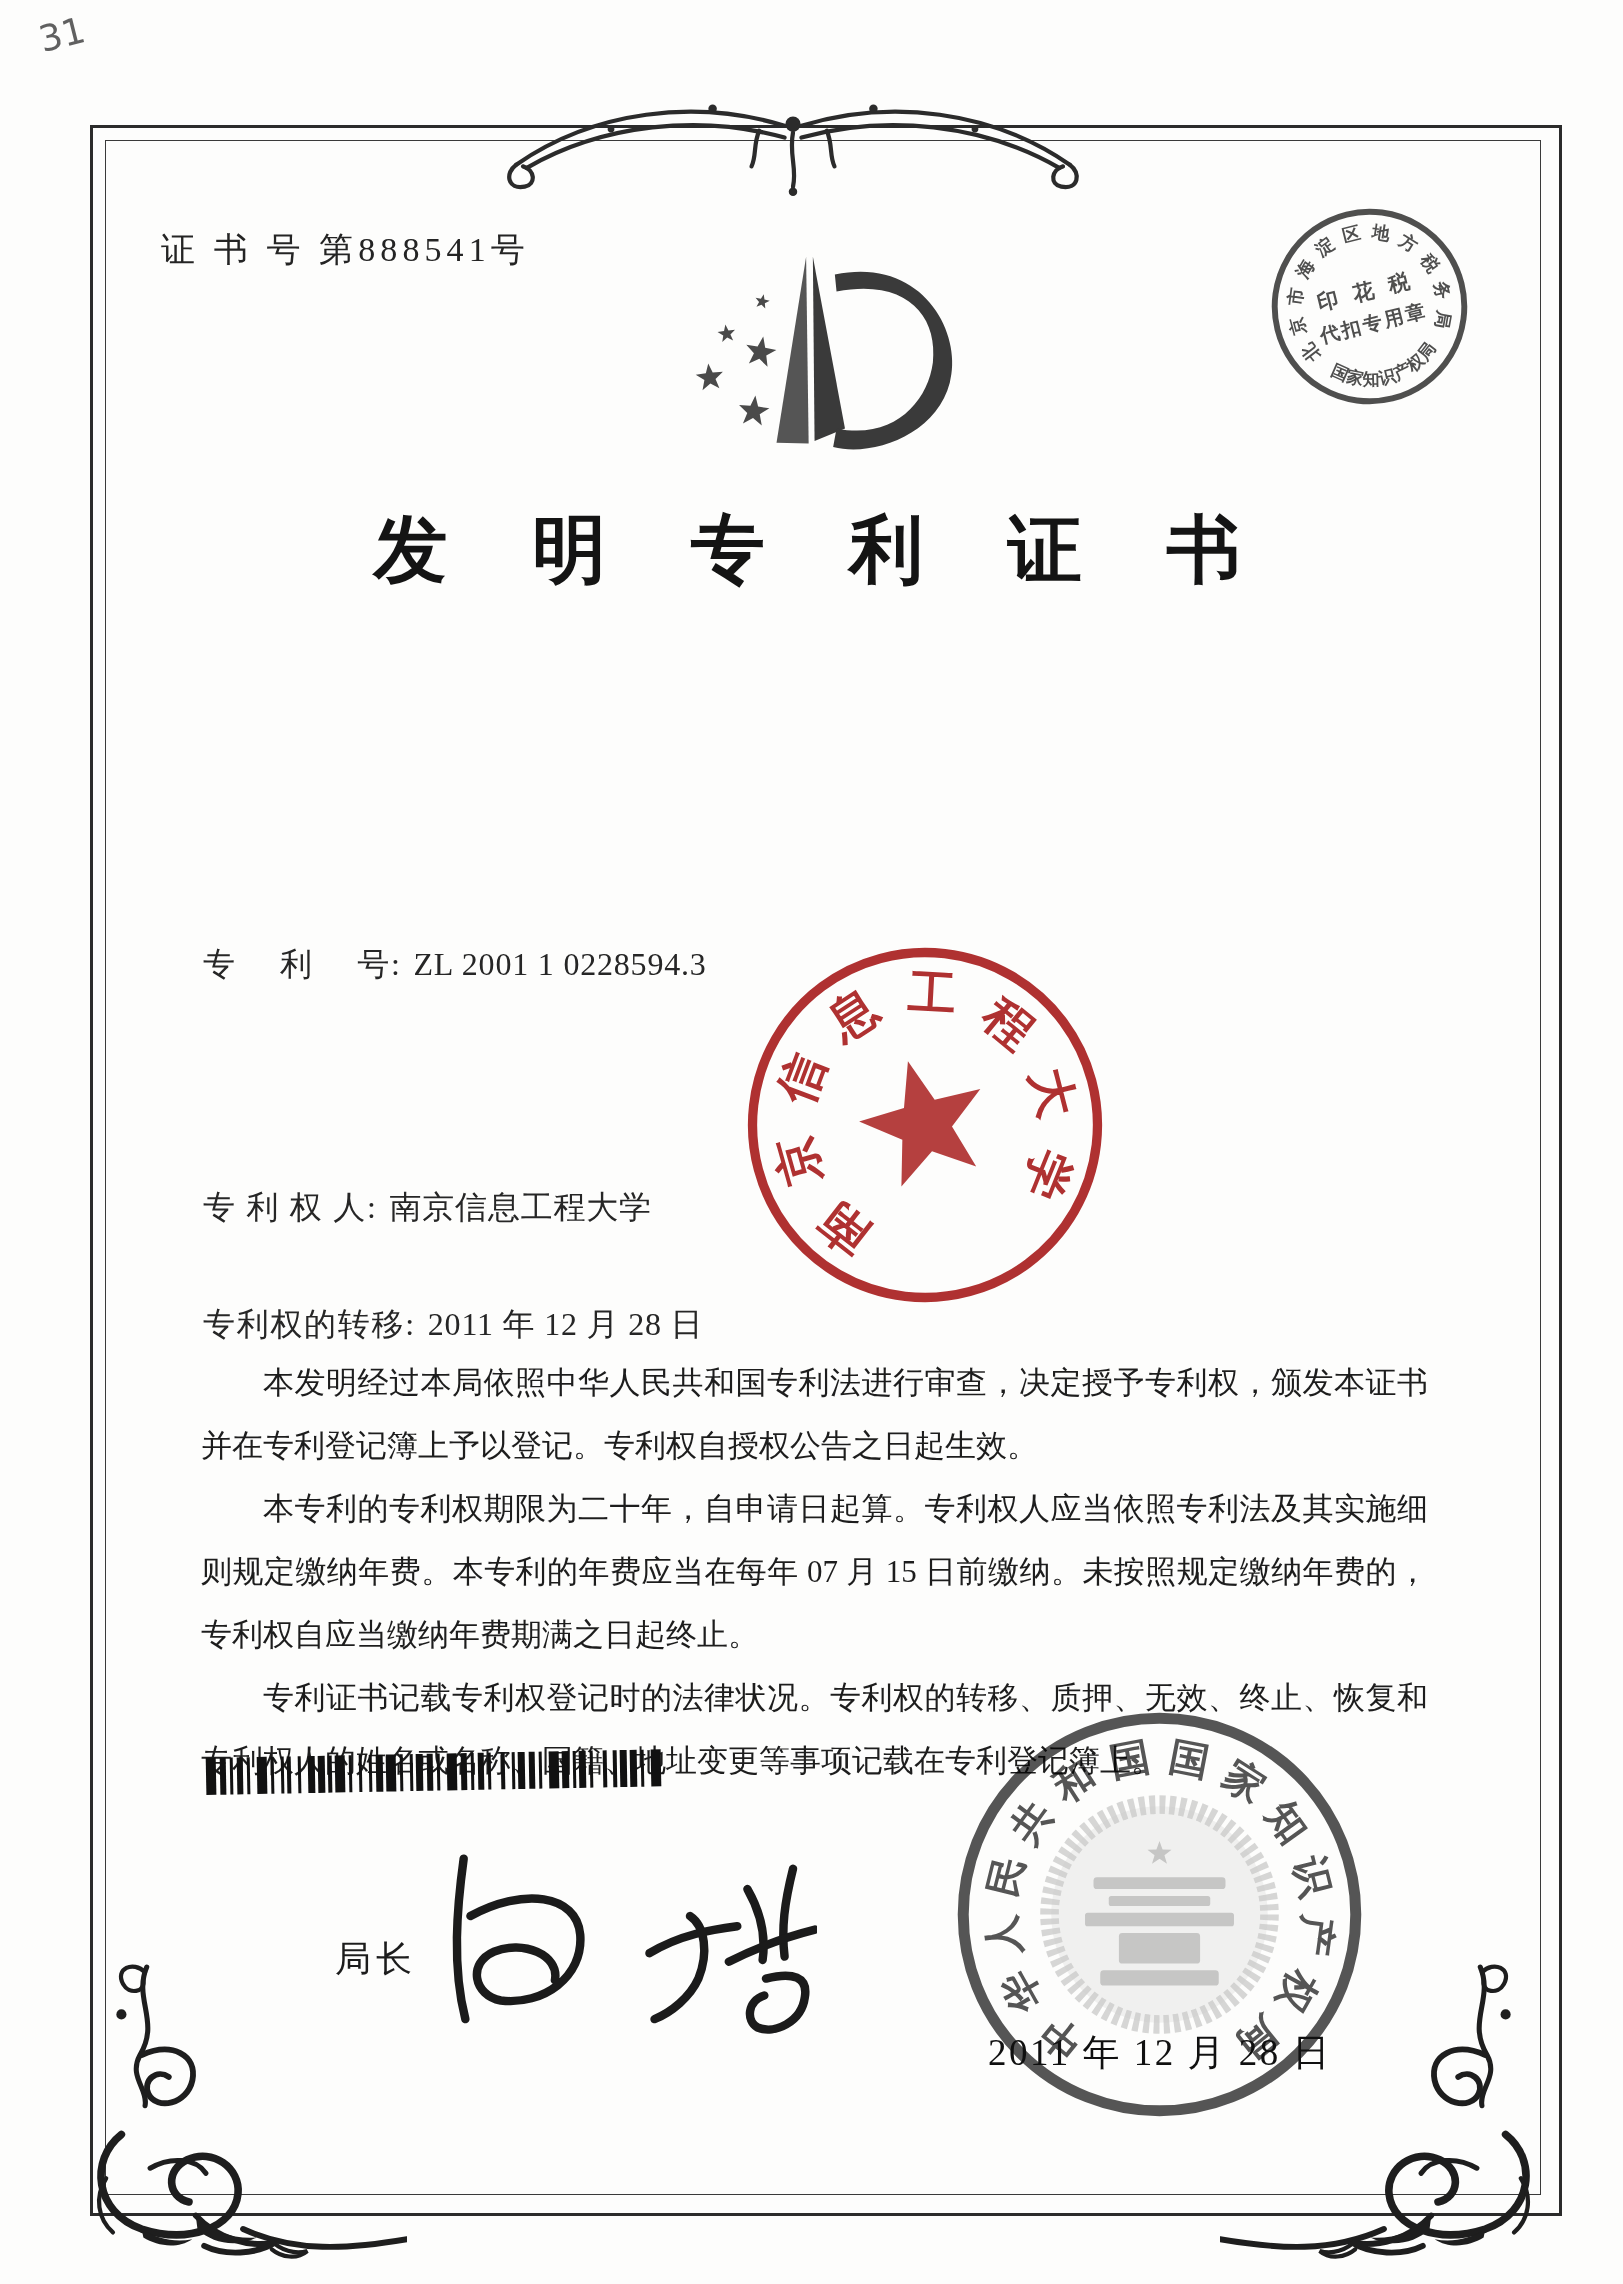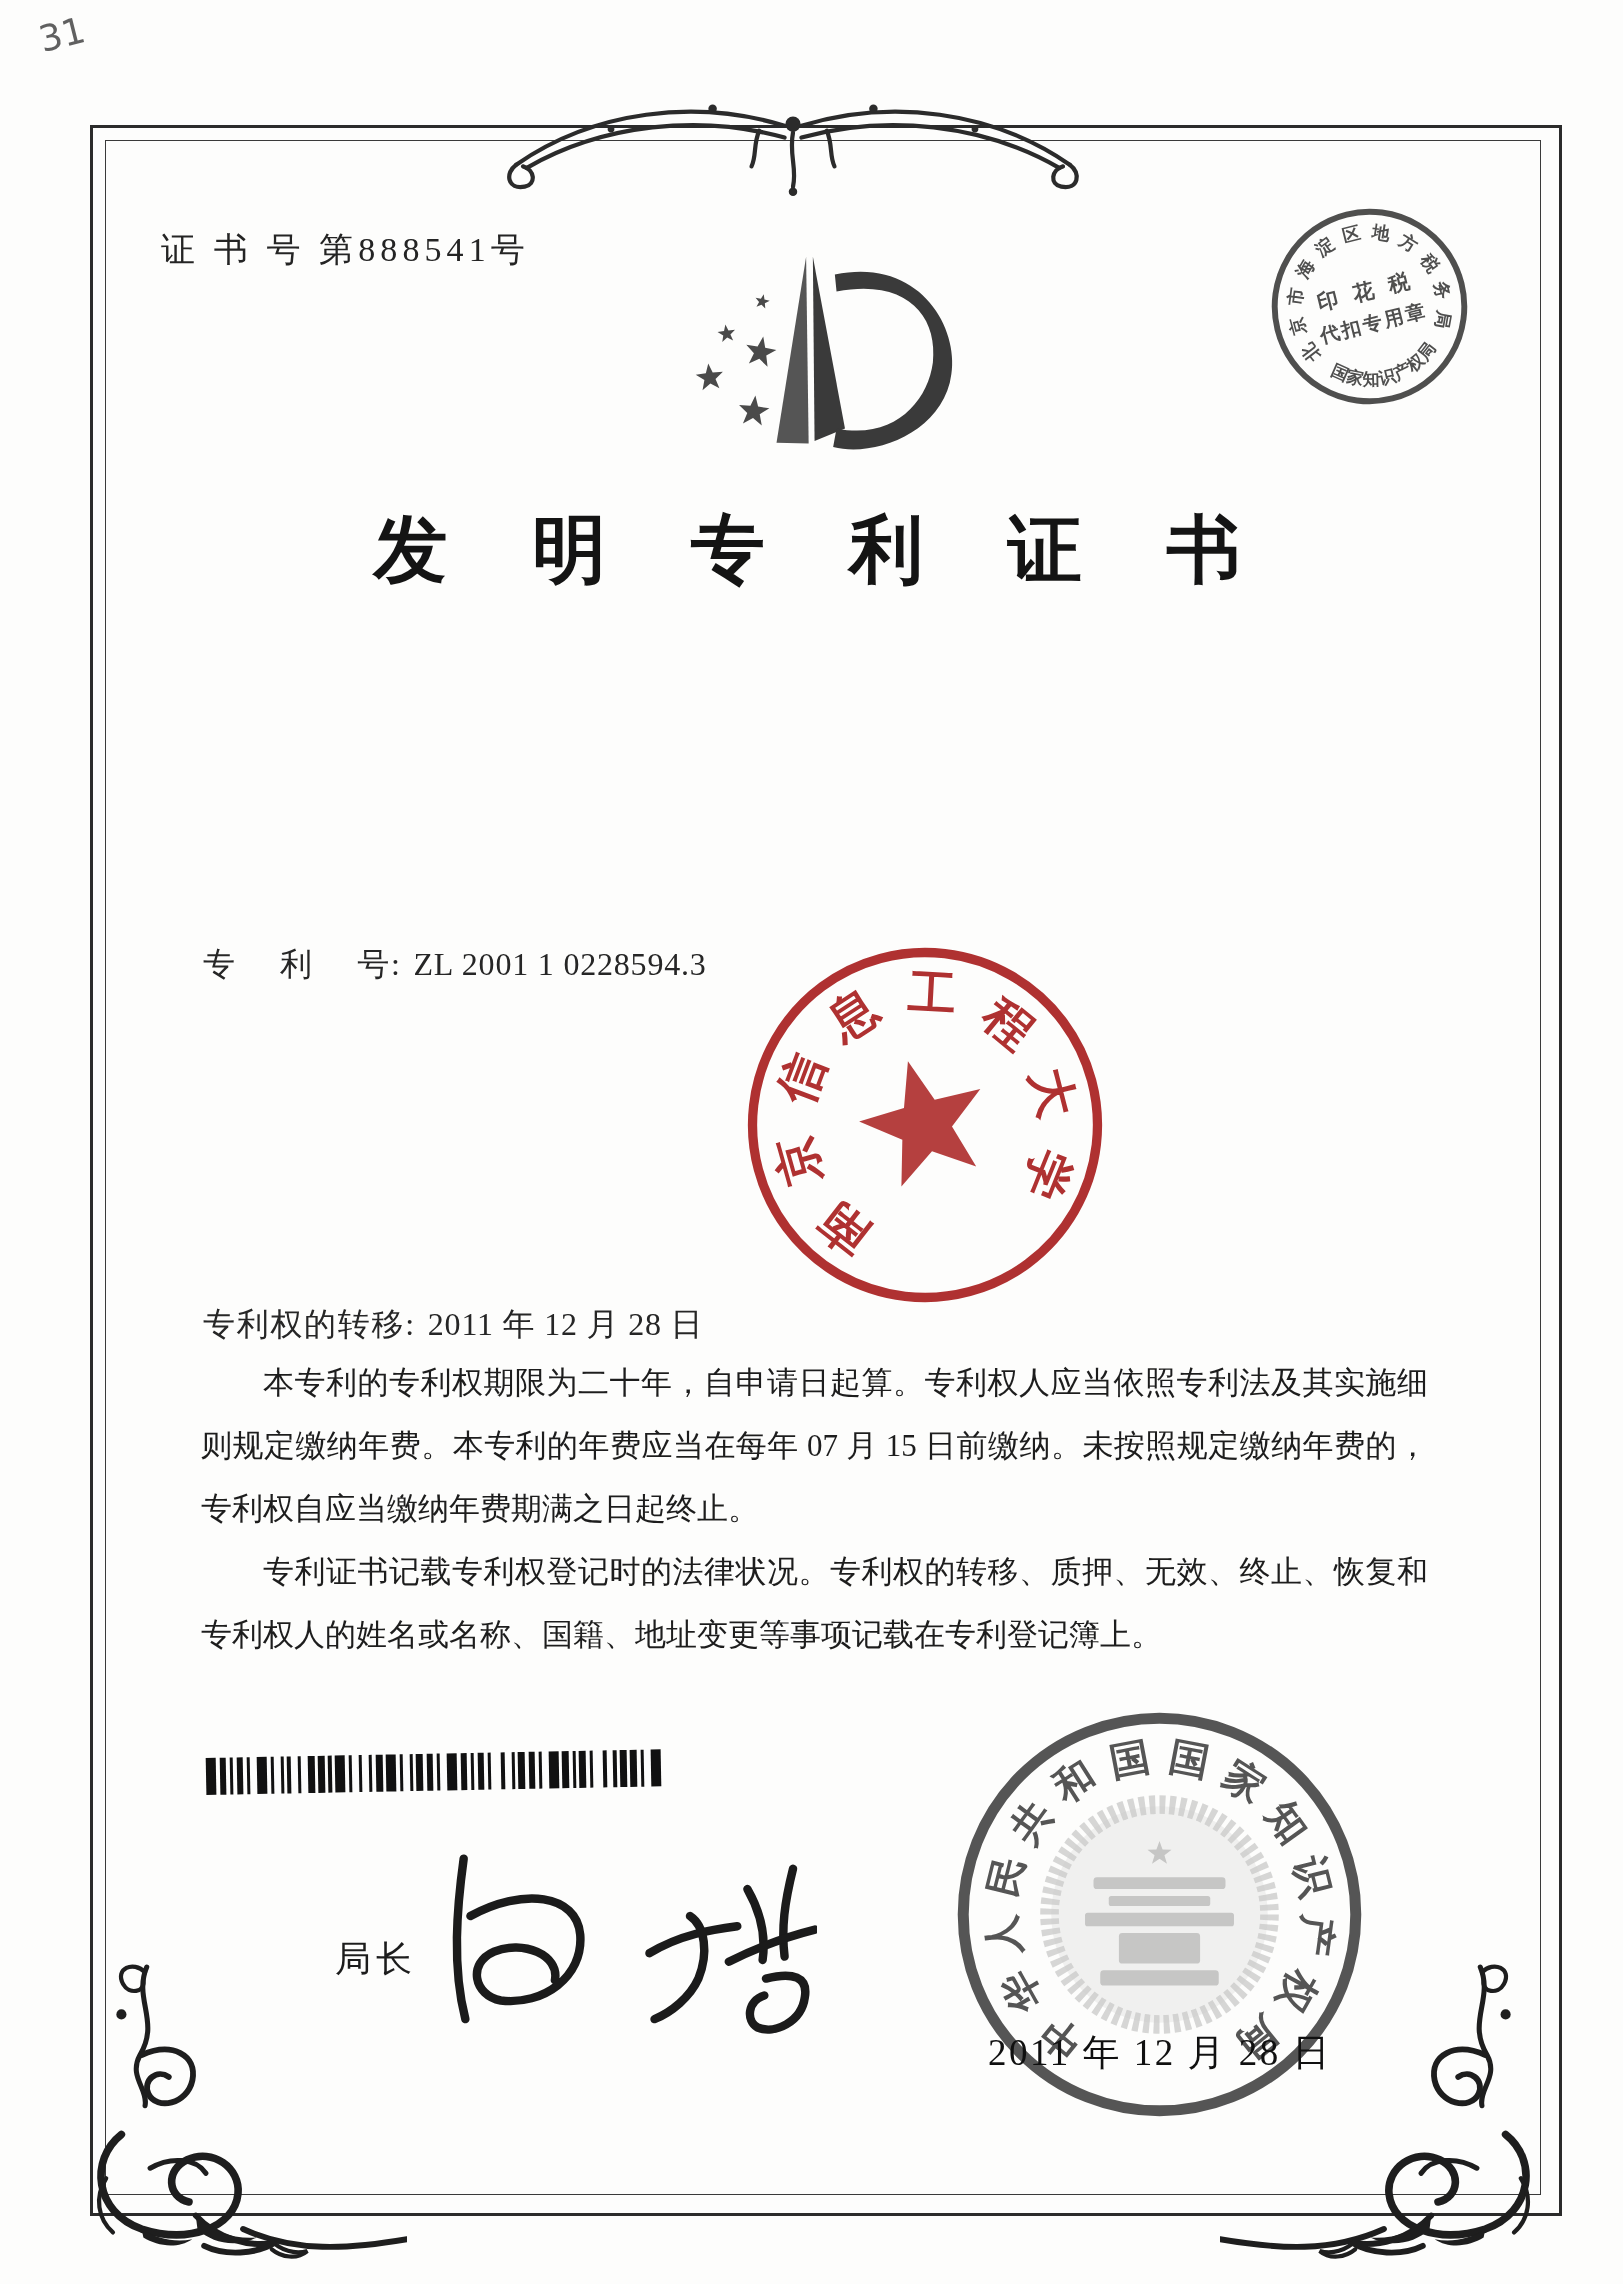"专 利 权 人: 南京信息工程大学" div.abs { html: none -> <div> <span>专 利 权 人:</span><span>南京信息工程大学</span> </div> }
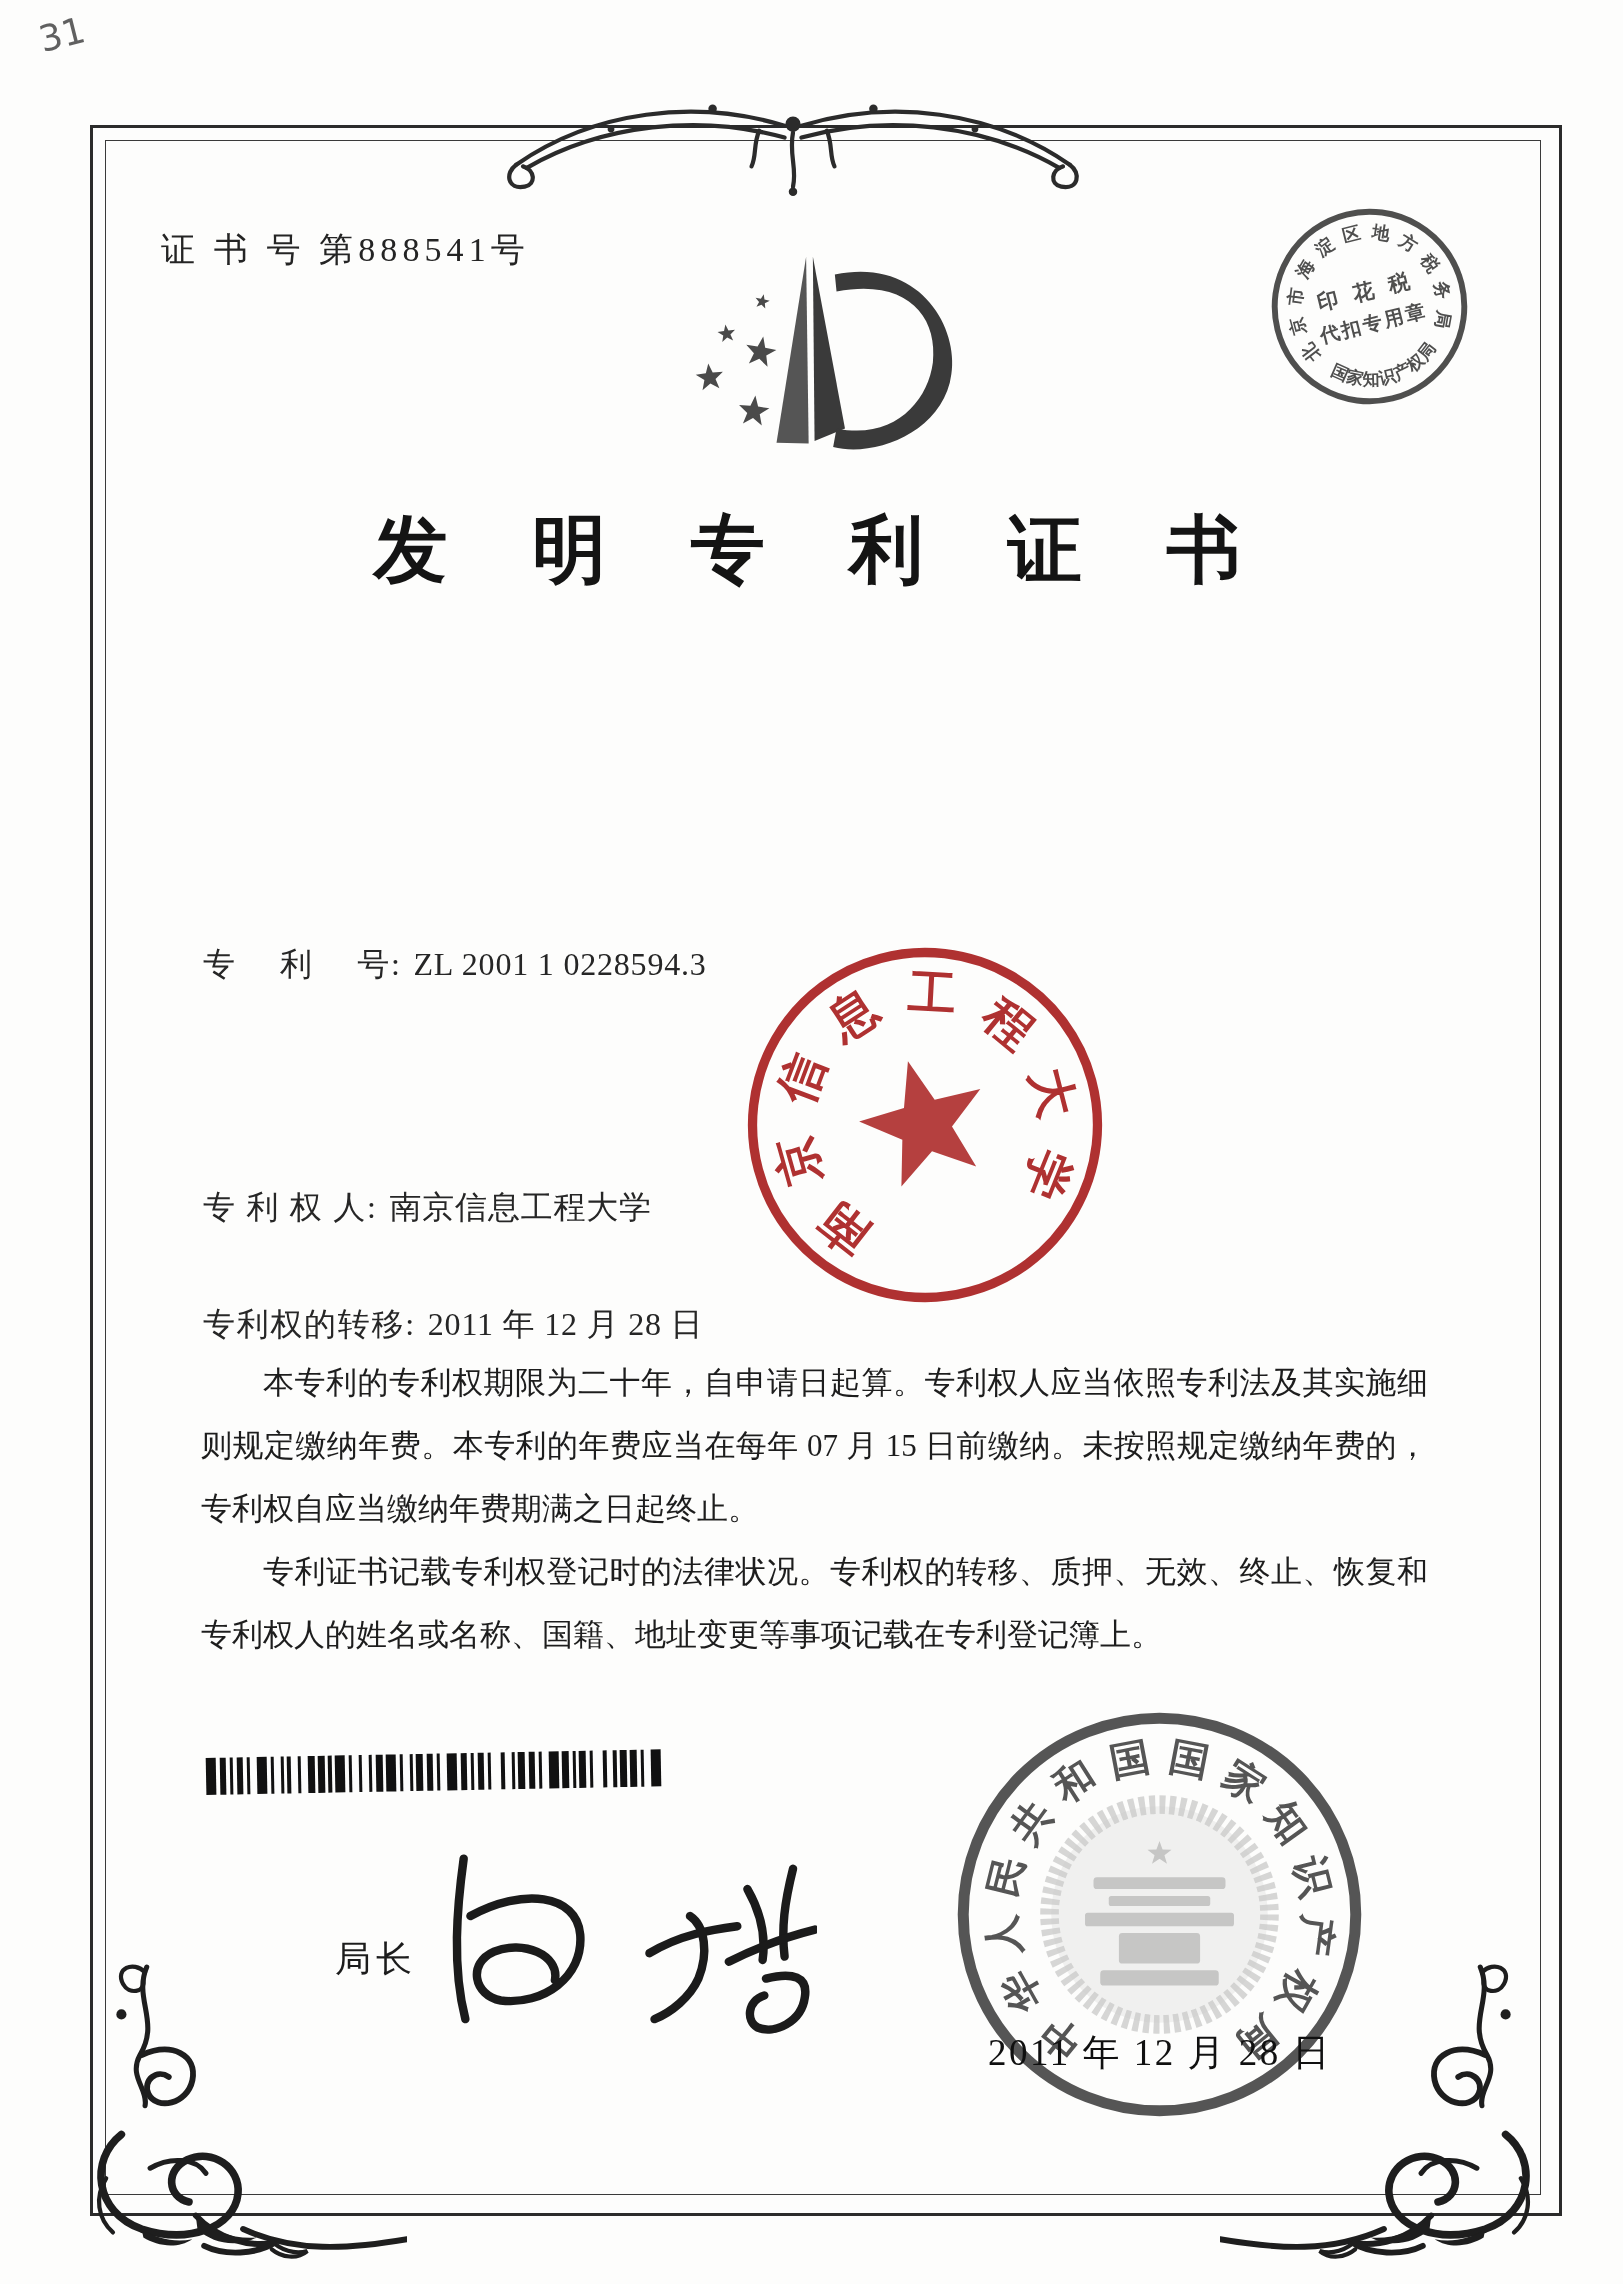"本发明经过本局依照中华人民共和国专利法进行审查，决定授予专利权，颁发本证书并在专" p { html: none -> <p>本发明经过本局依照中华人民共和国专利法进行审查，决定授予专利权，颁发本证书并在专利登记簿上予以登记。专利权自授权公告之日起生效。</p> }
